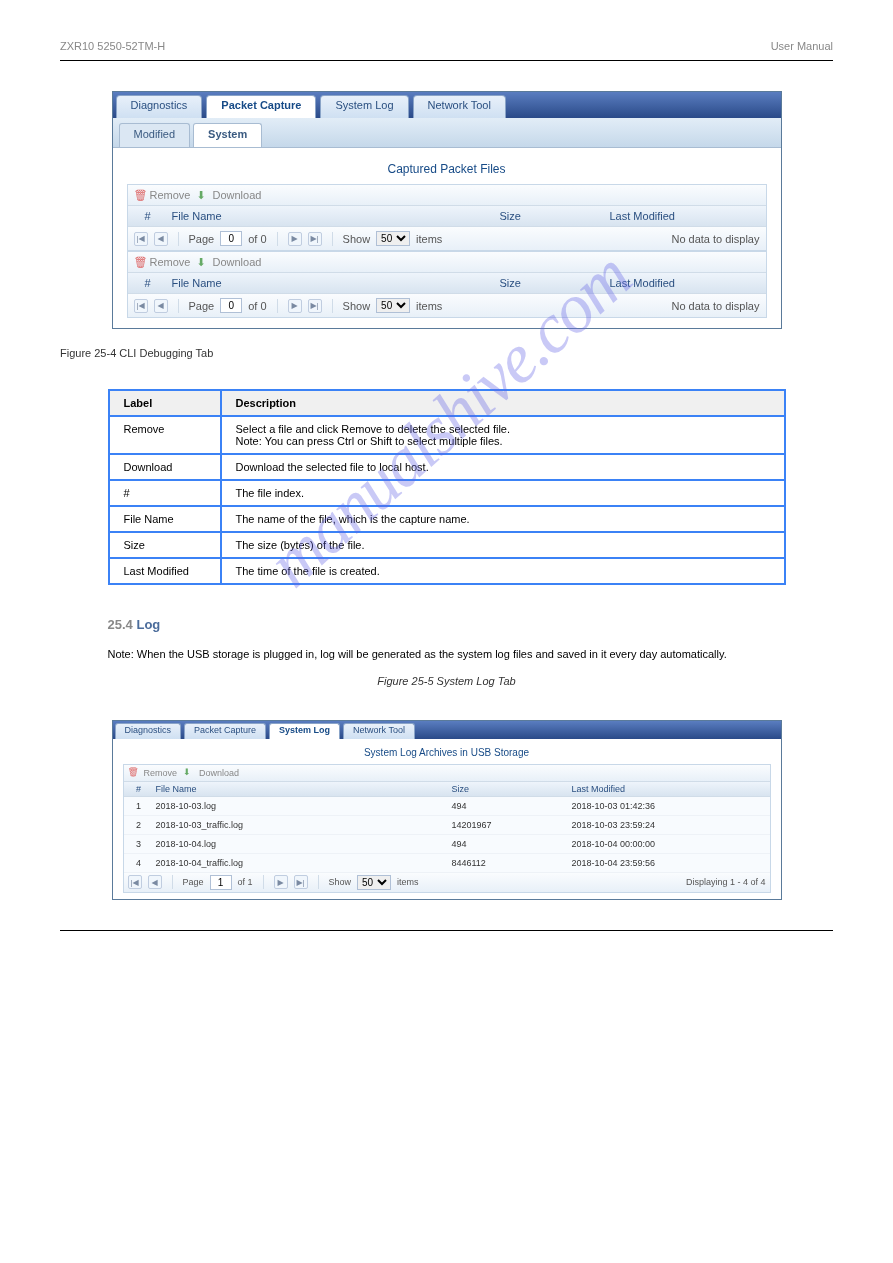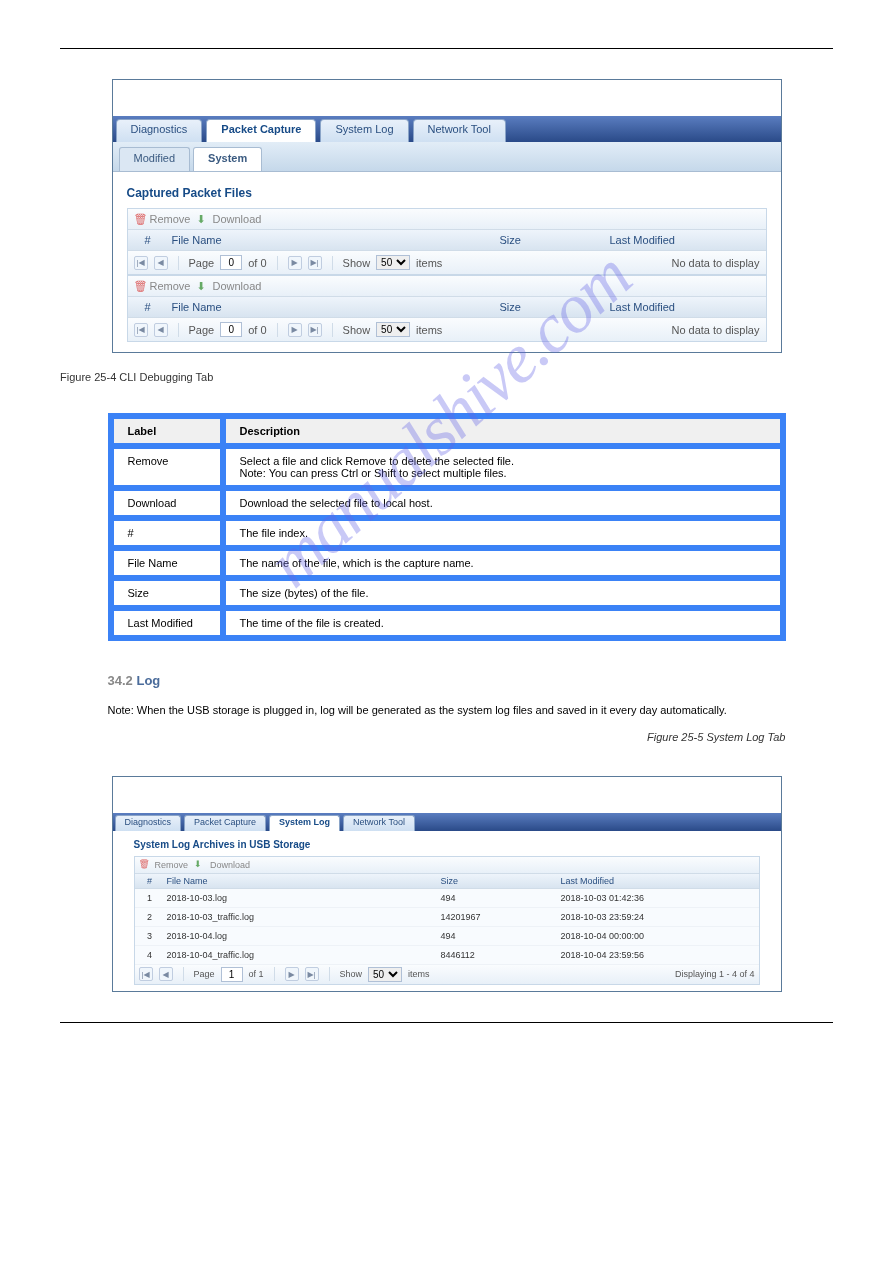"ZXR10 5250-52TM-H" div.header-info { html: none -> <div> <span>ZXR10 5250-52TM-H</span> <span>User Manual</span> </div> }
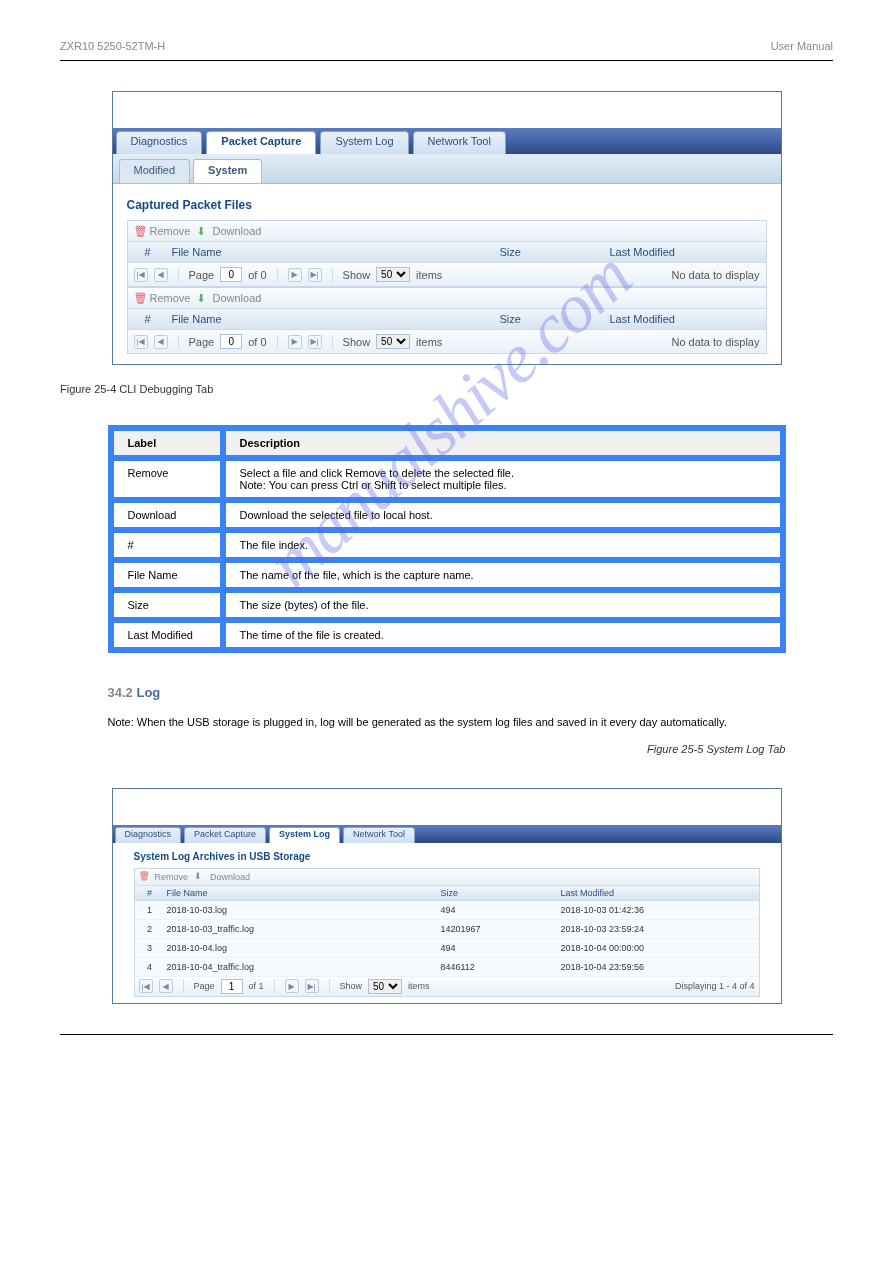"Diagnostics" .main-tabs { margin-top: 36px -> none }
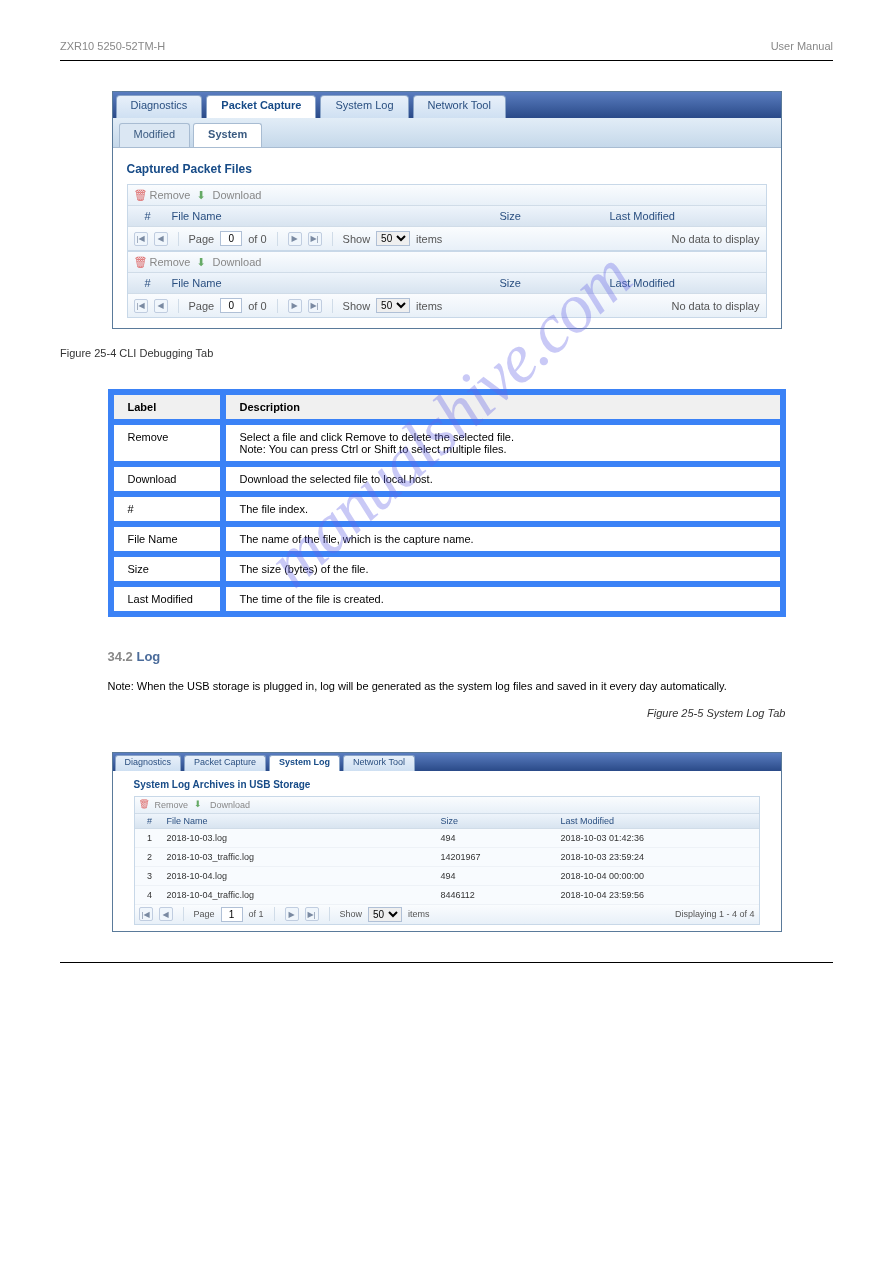"Captured Packet Files" .section-title { font-weight: bold -> normal; text-align: none -> center }
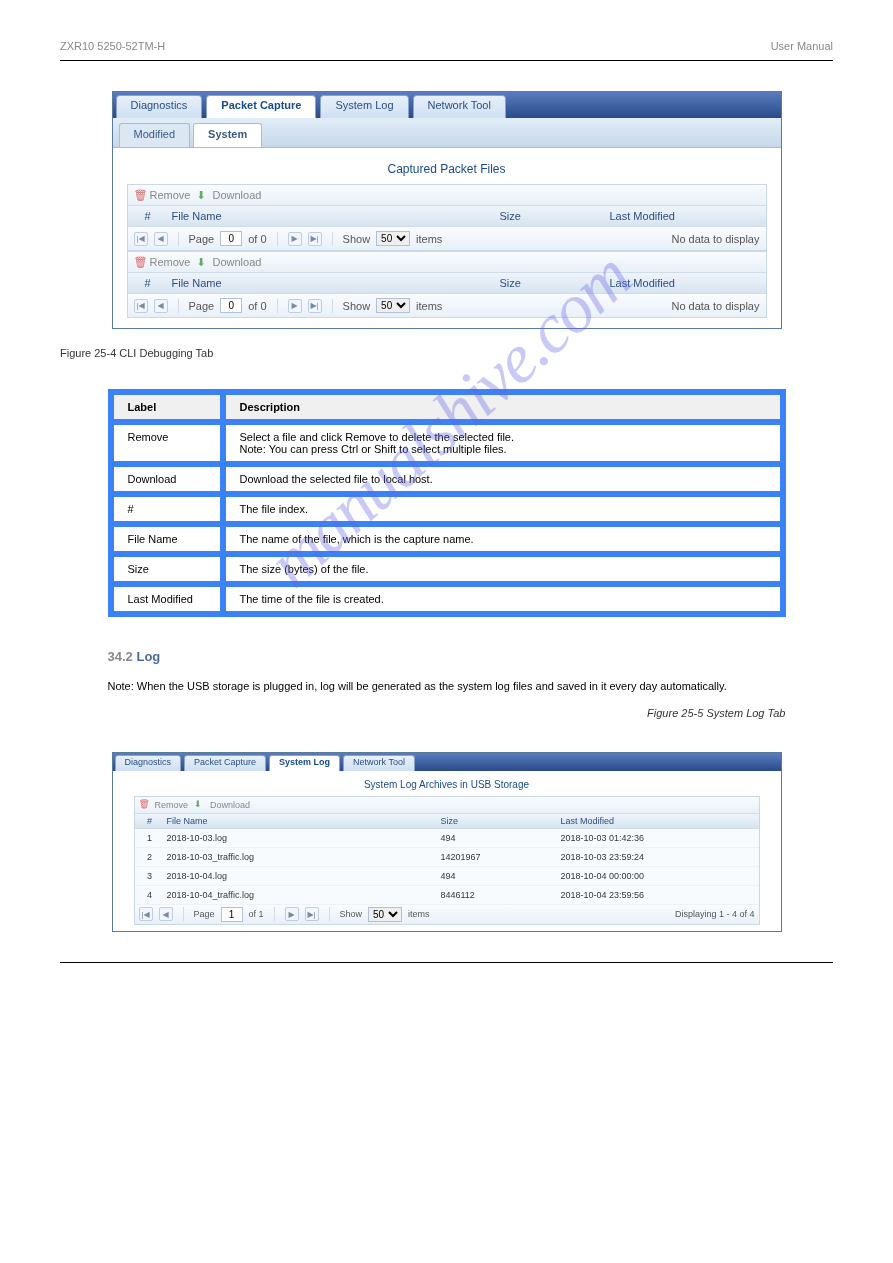"Label" .label-table th, .label-table td { border: 6px solid #3b82f6 -> 2px solid #3b82f6 }
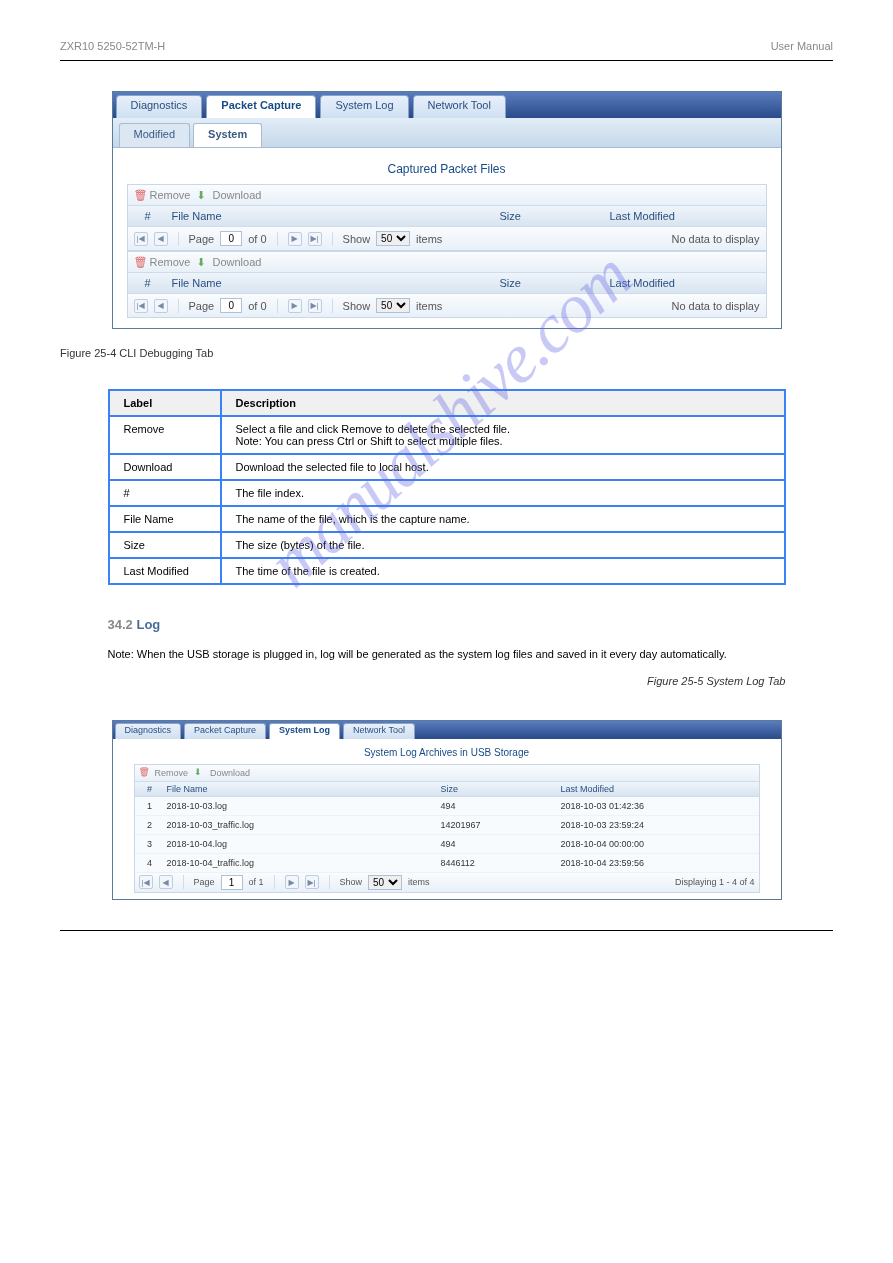"34.2" span.sect-num { text: 34.2 -> 25.4 }
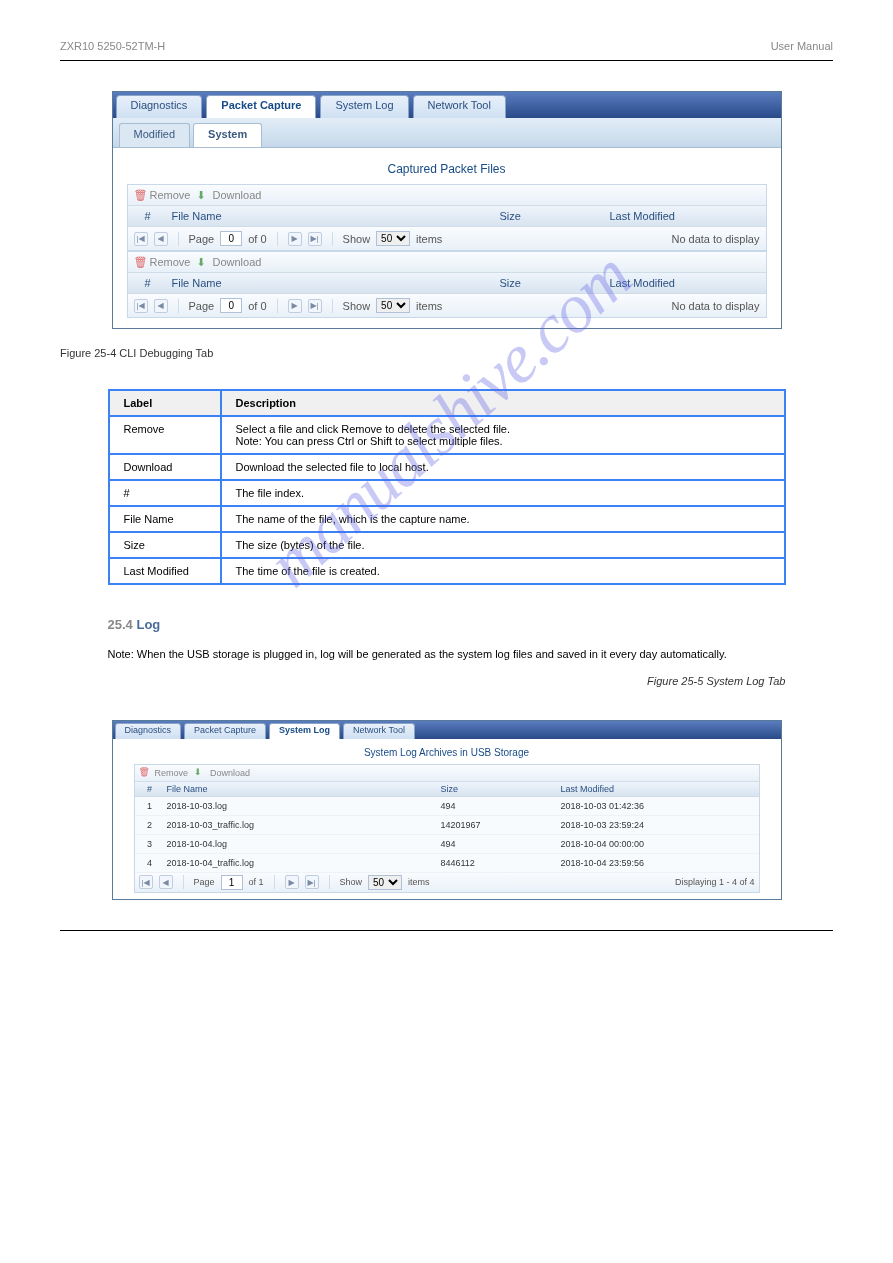"Figure 25-5 System Log Tab" div.figure-caption { text-align: right -> center }
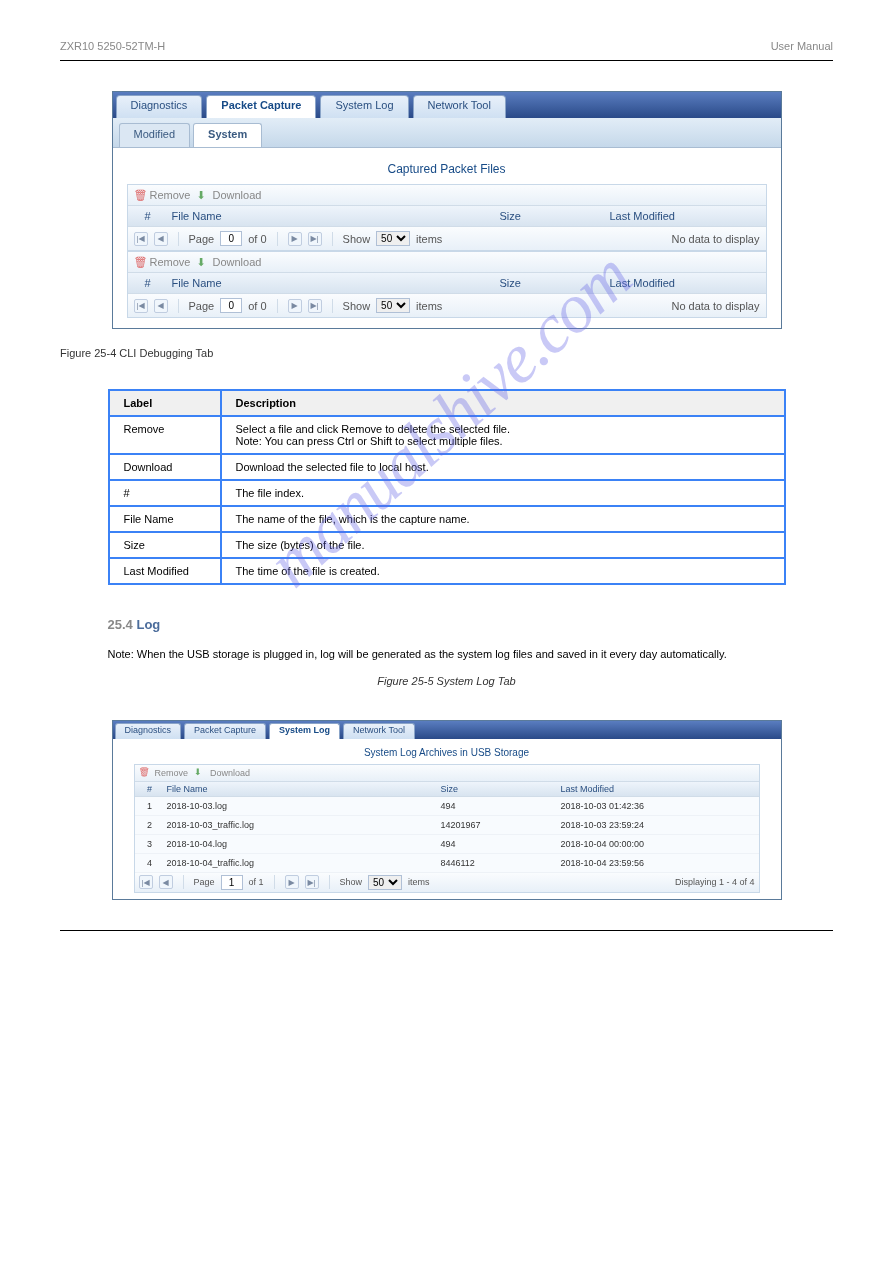"System Log Archives in USB" .figure-panel2 .section-body { padding: 6px 21px -> 6px 10px }
